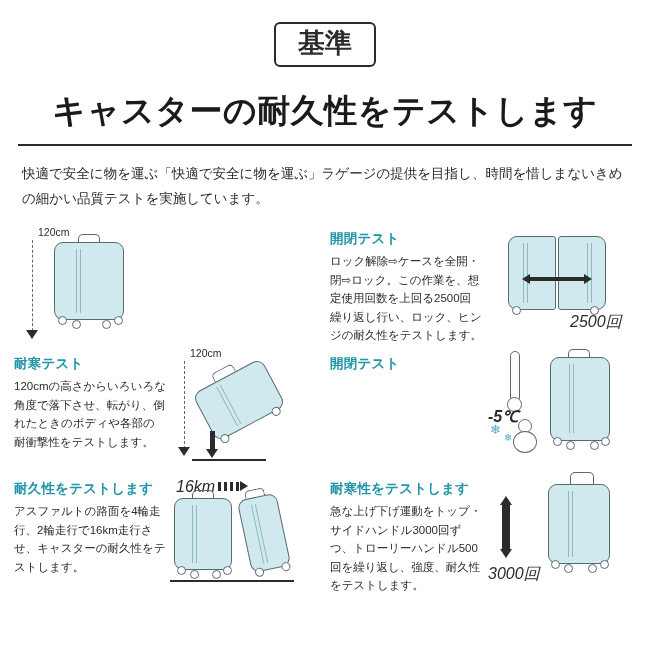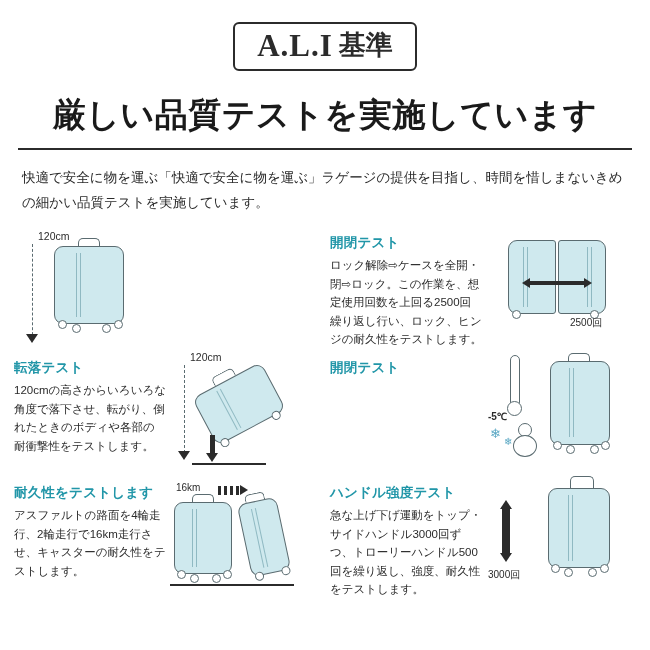"A.L.I" span.logo-ali { html: <span>A.L.I</span> -> none }
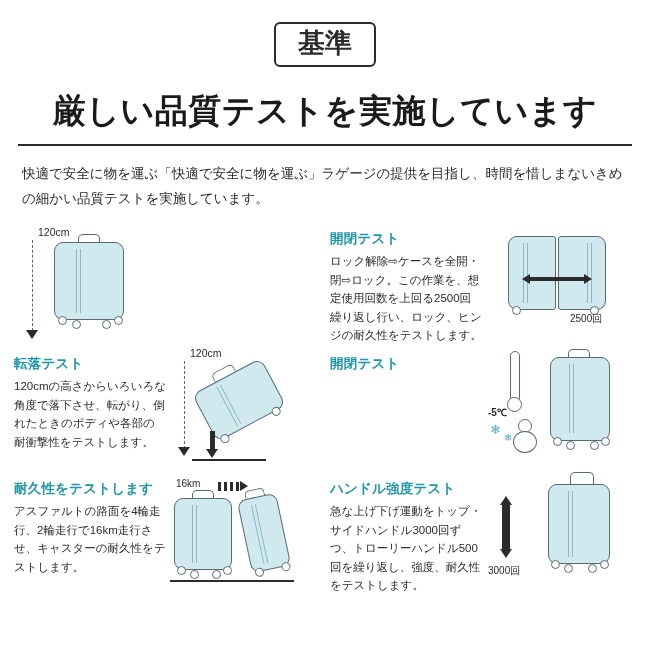"厳しい品質テストを実施しています" div.headline { text: 厳しい品質テストを実施してい -> キャスターの耐久性をテストし }
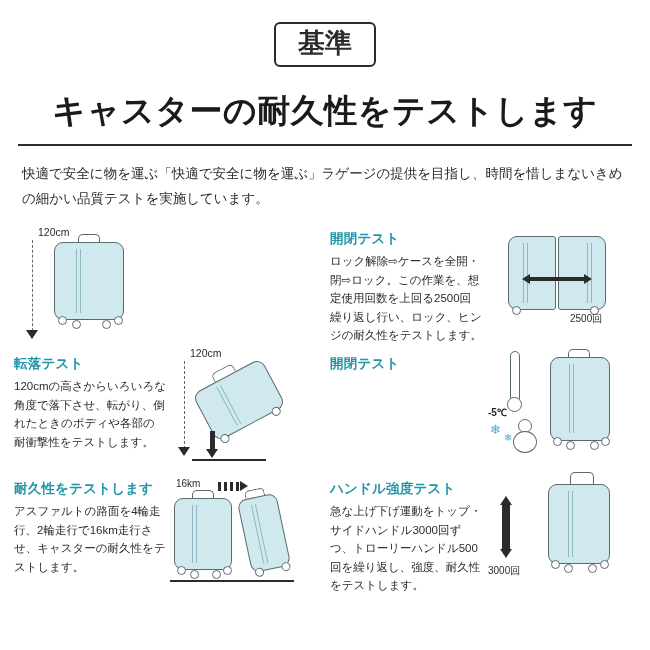"2500回" .cap-label { font-size: 10px -> 16px; font-style: none -> italic }
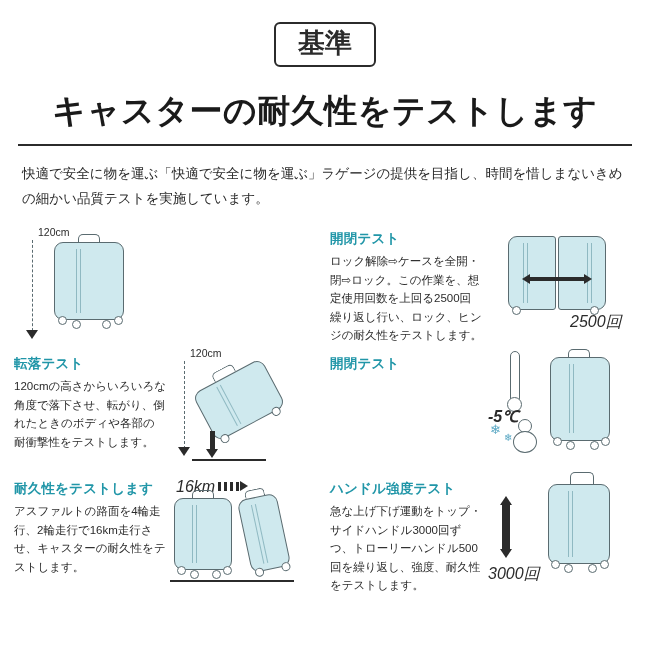"転落テスト" div.t-title { text: 転落 -> 耐寒 }
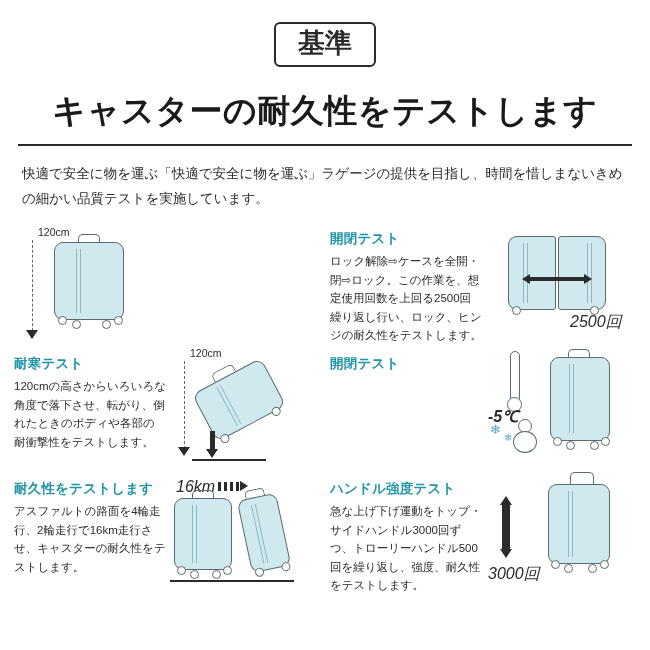"ハンドル強度テスト" div.t-title { text: ハンドル強度テスト -> 耐寒性をテストします }
